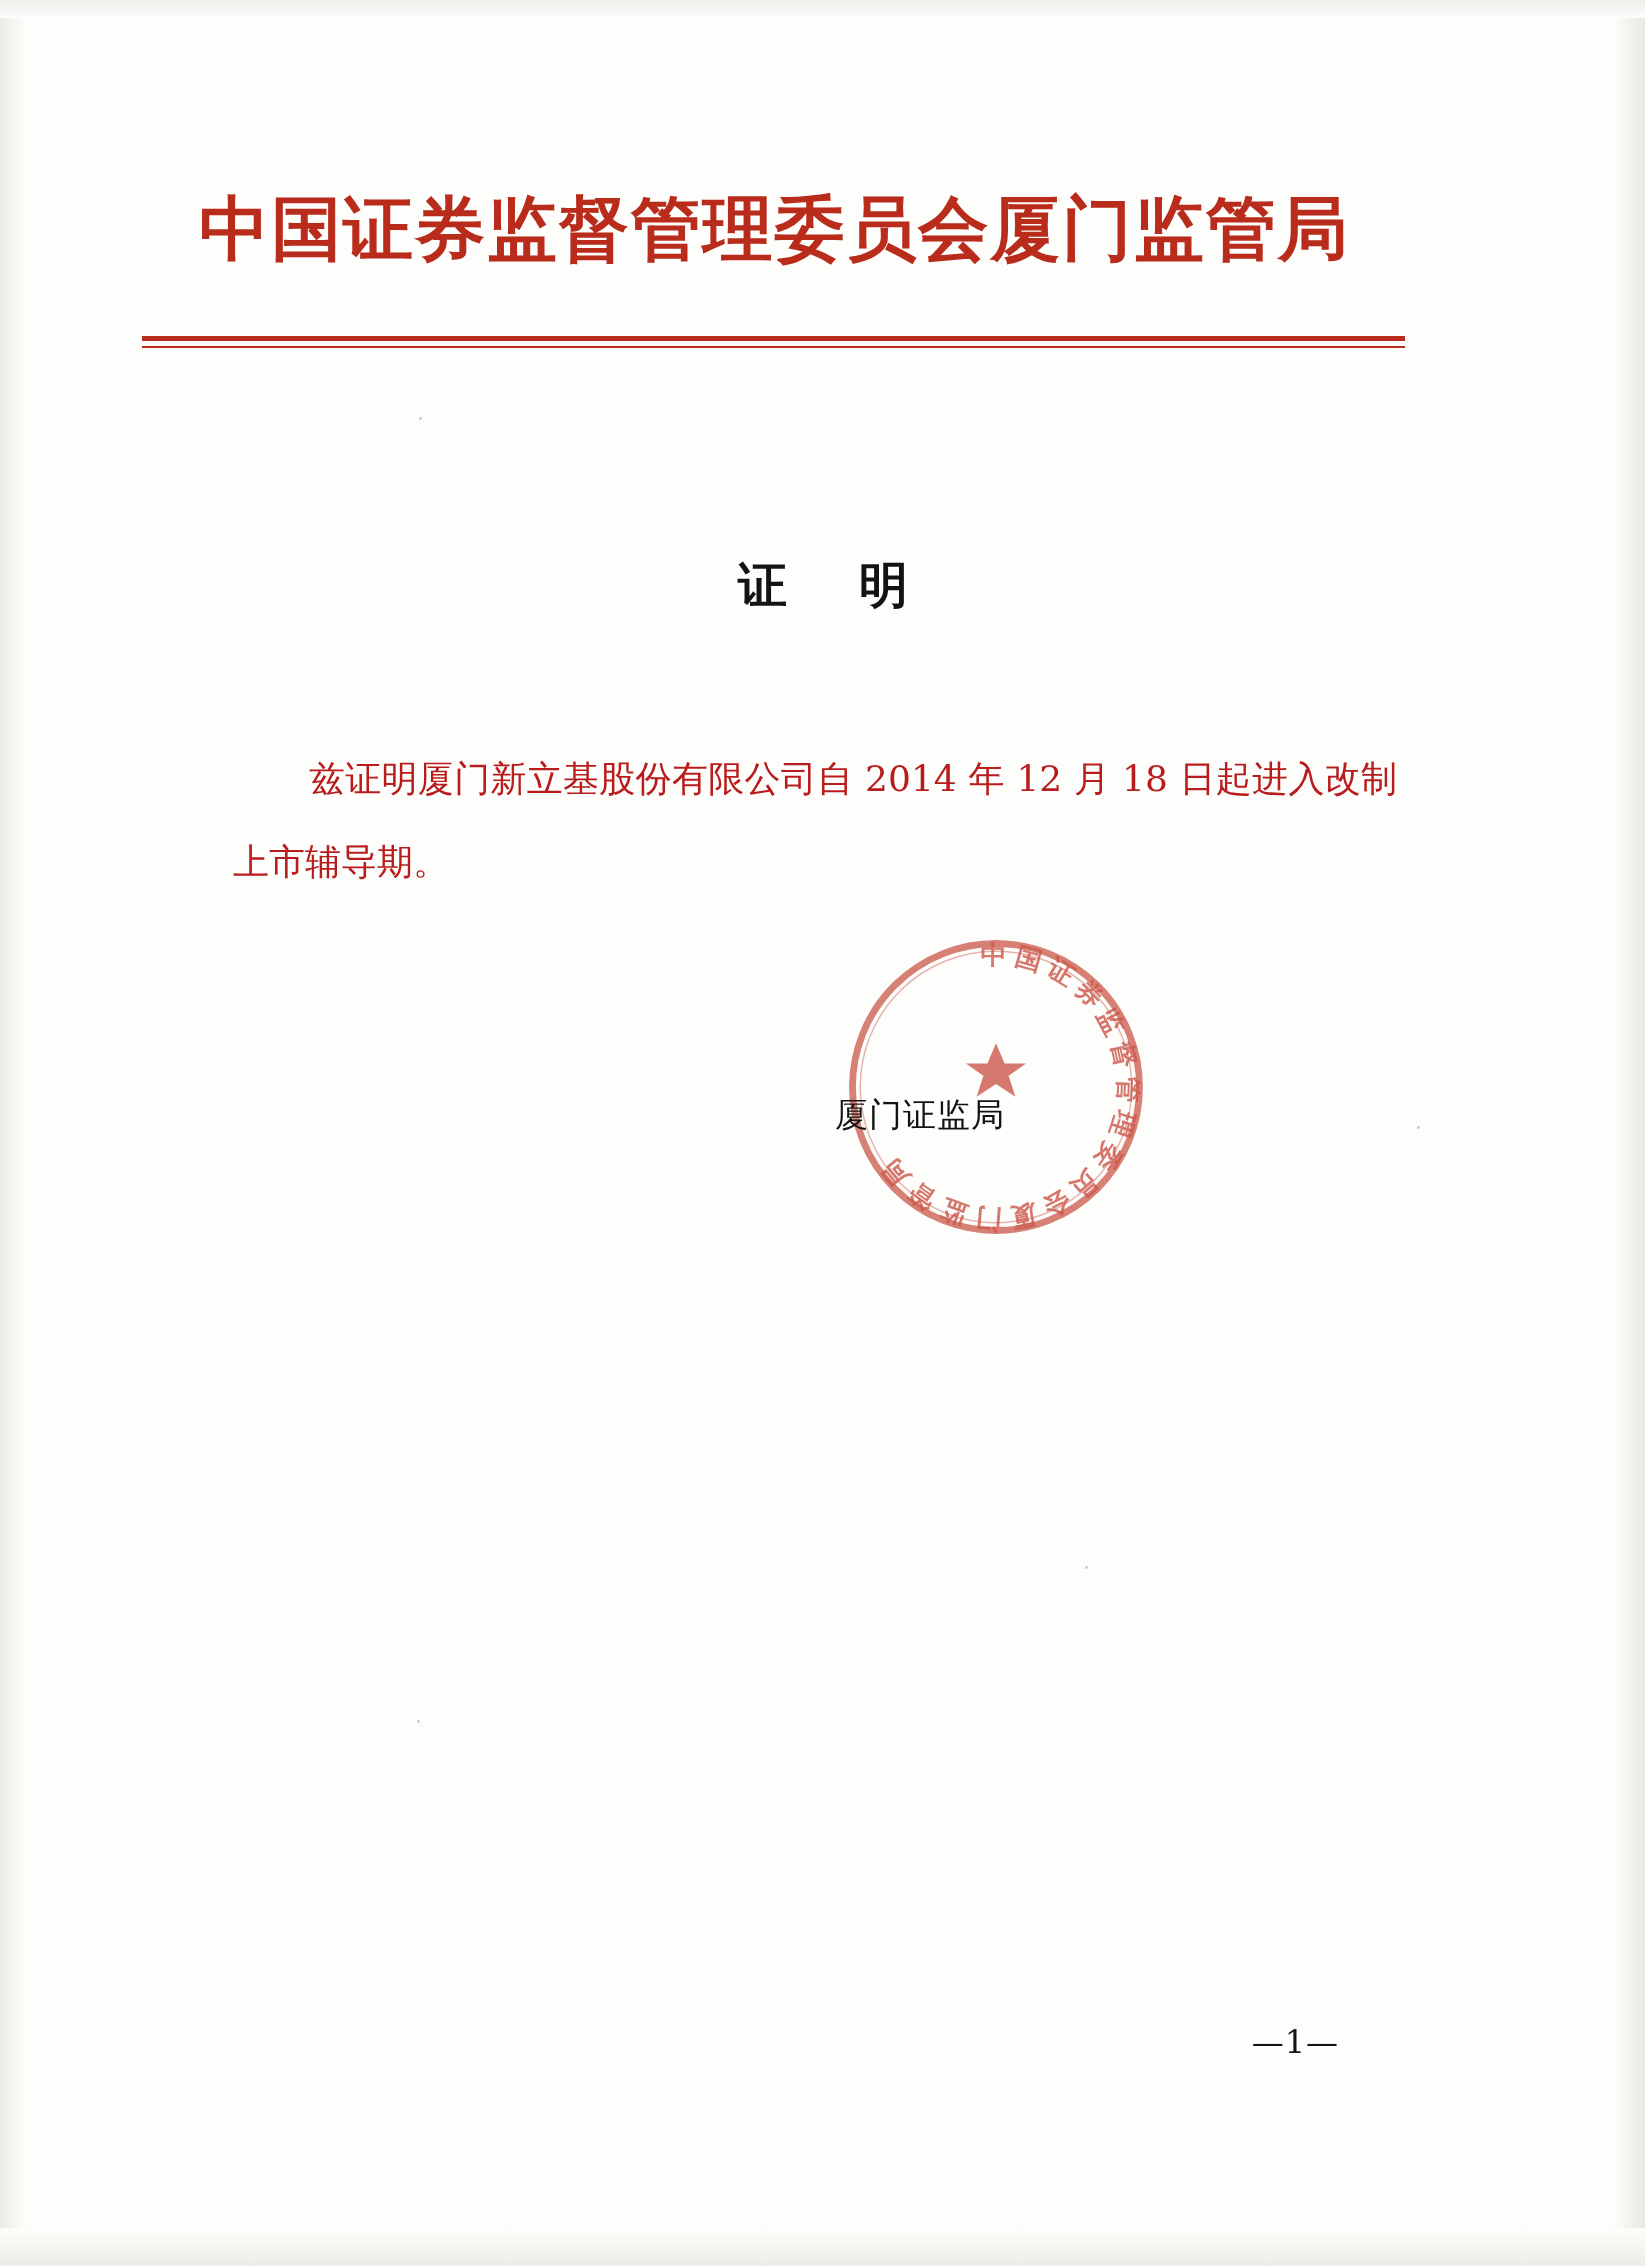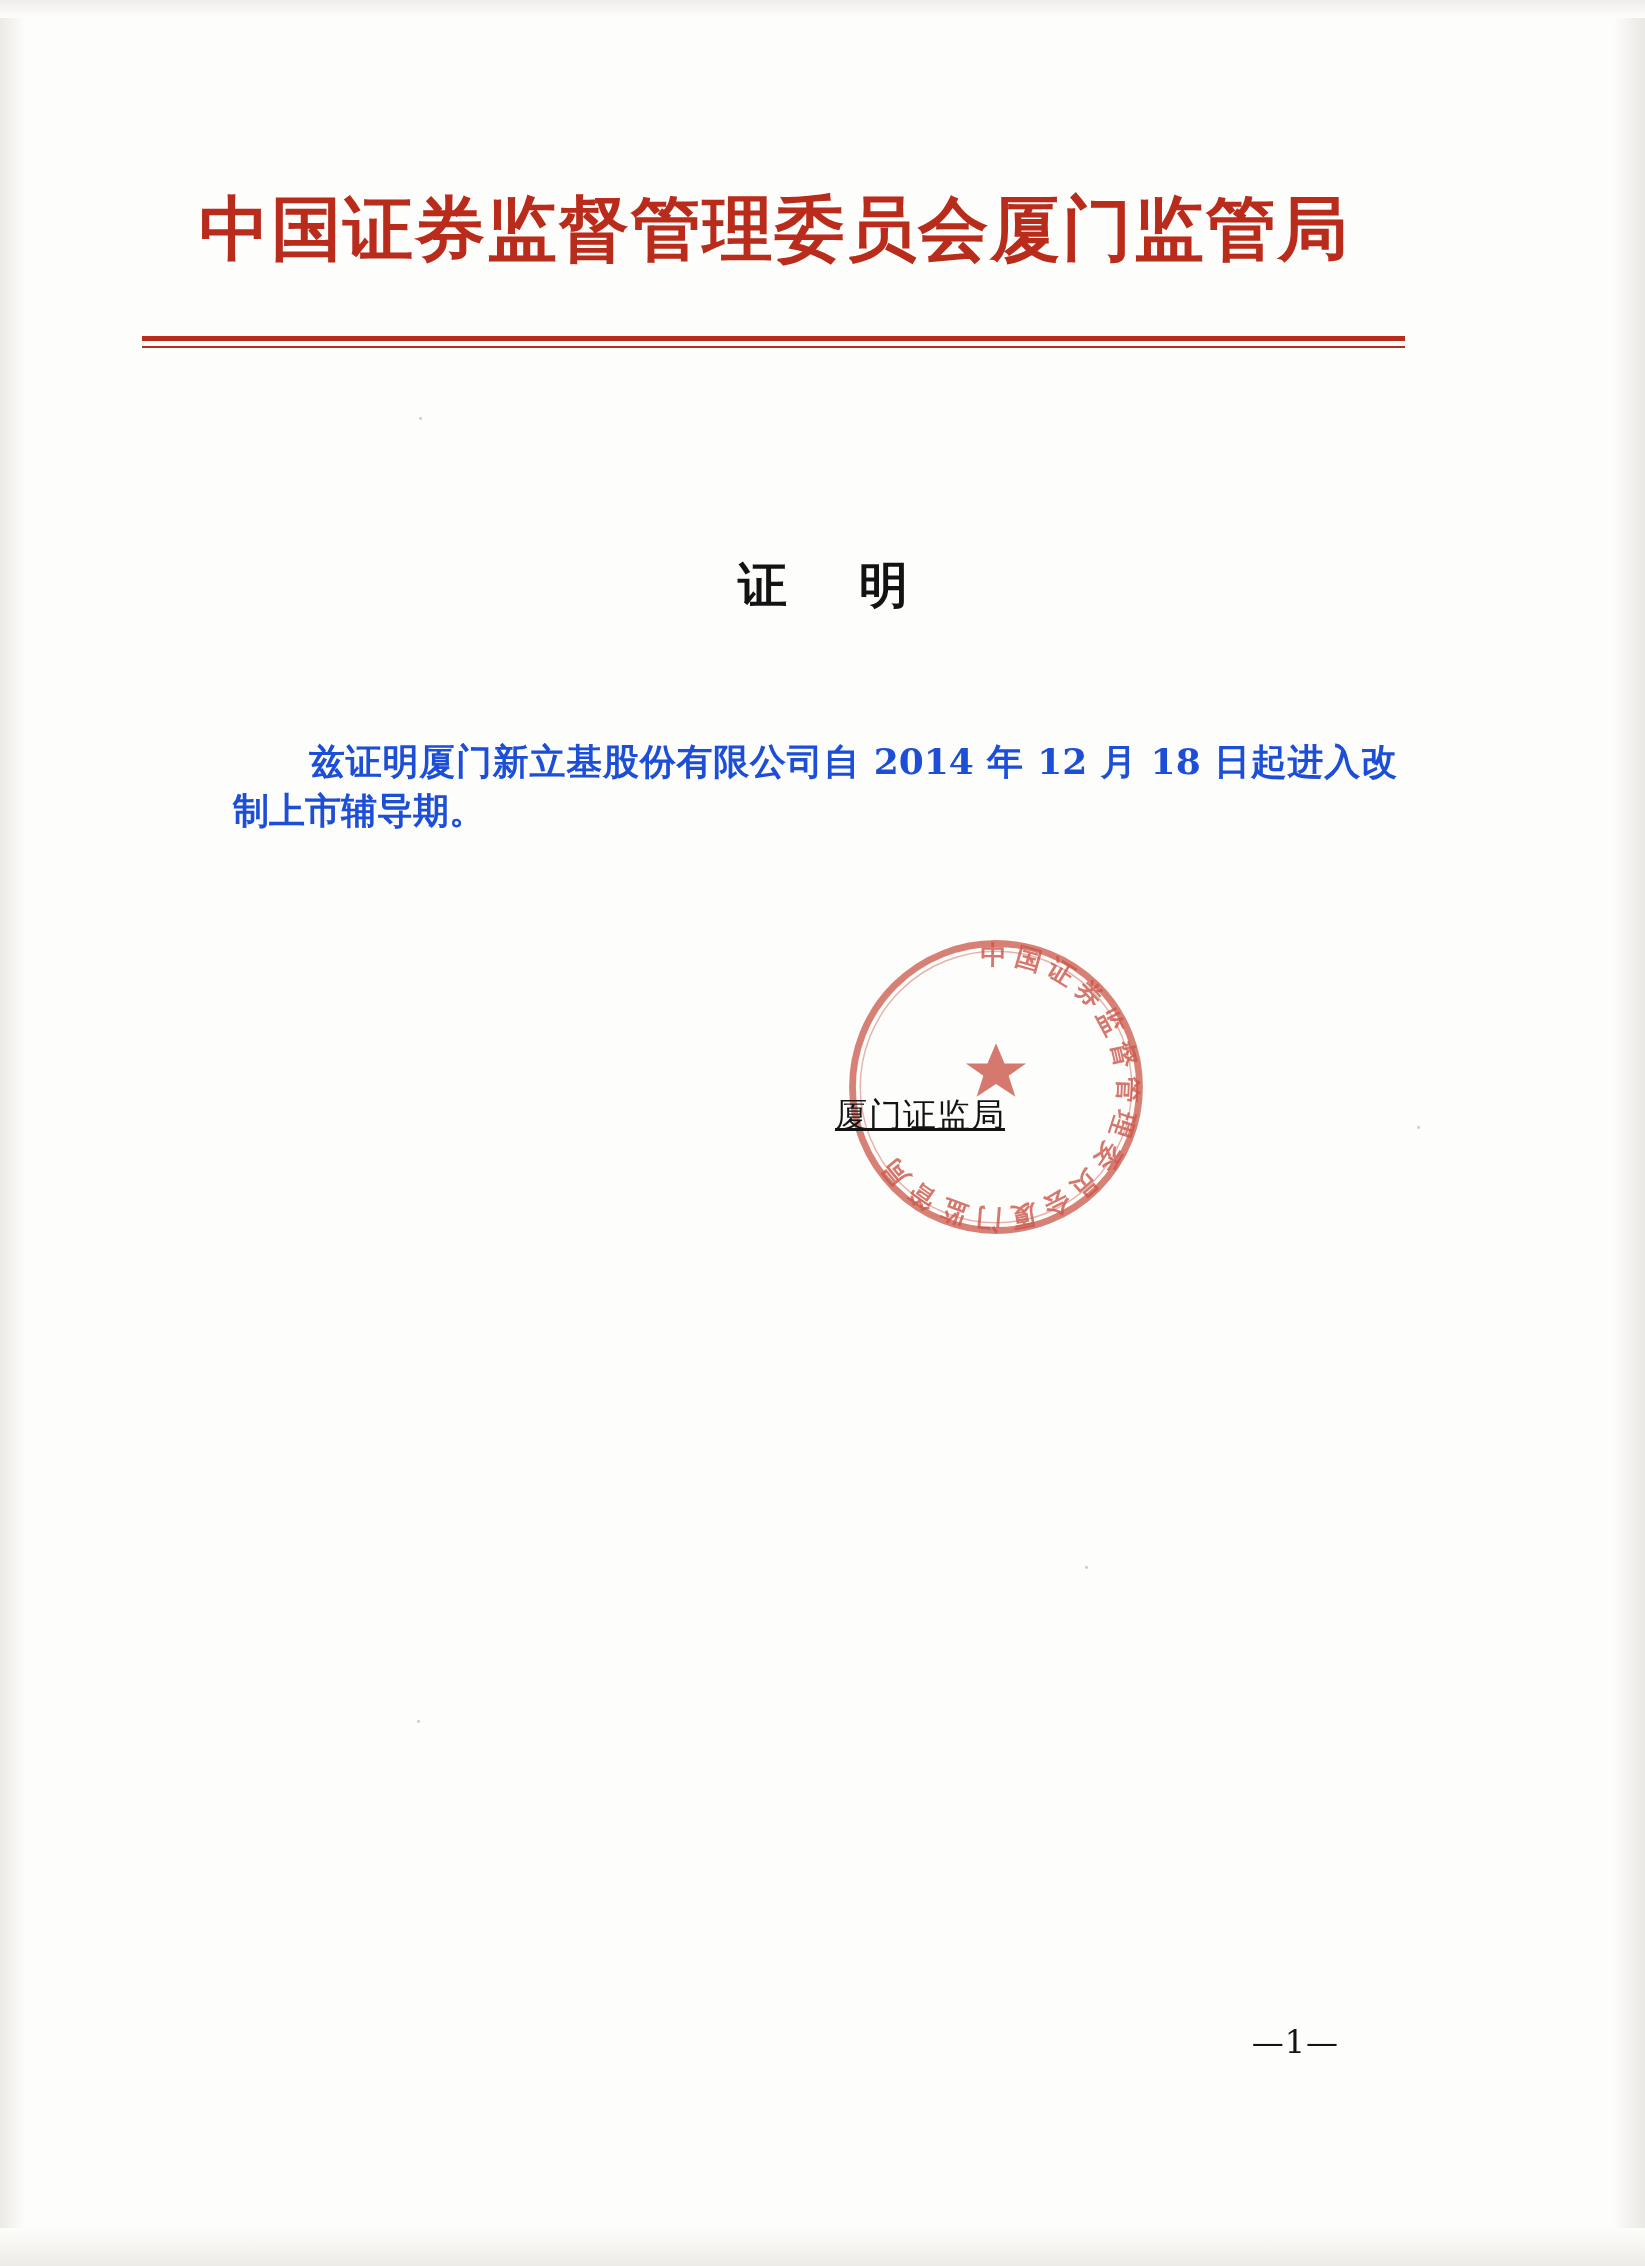"兹证明厦门新立基股份有限公司自 2014 年 12 月" .body-text { color: #1d4ed8 -> #b91c1c; font-weight: bold -> none; line-height: 49px -> 83px }
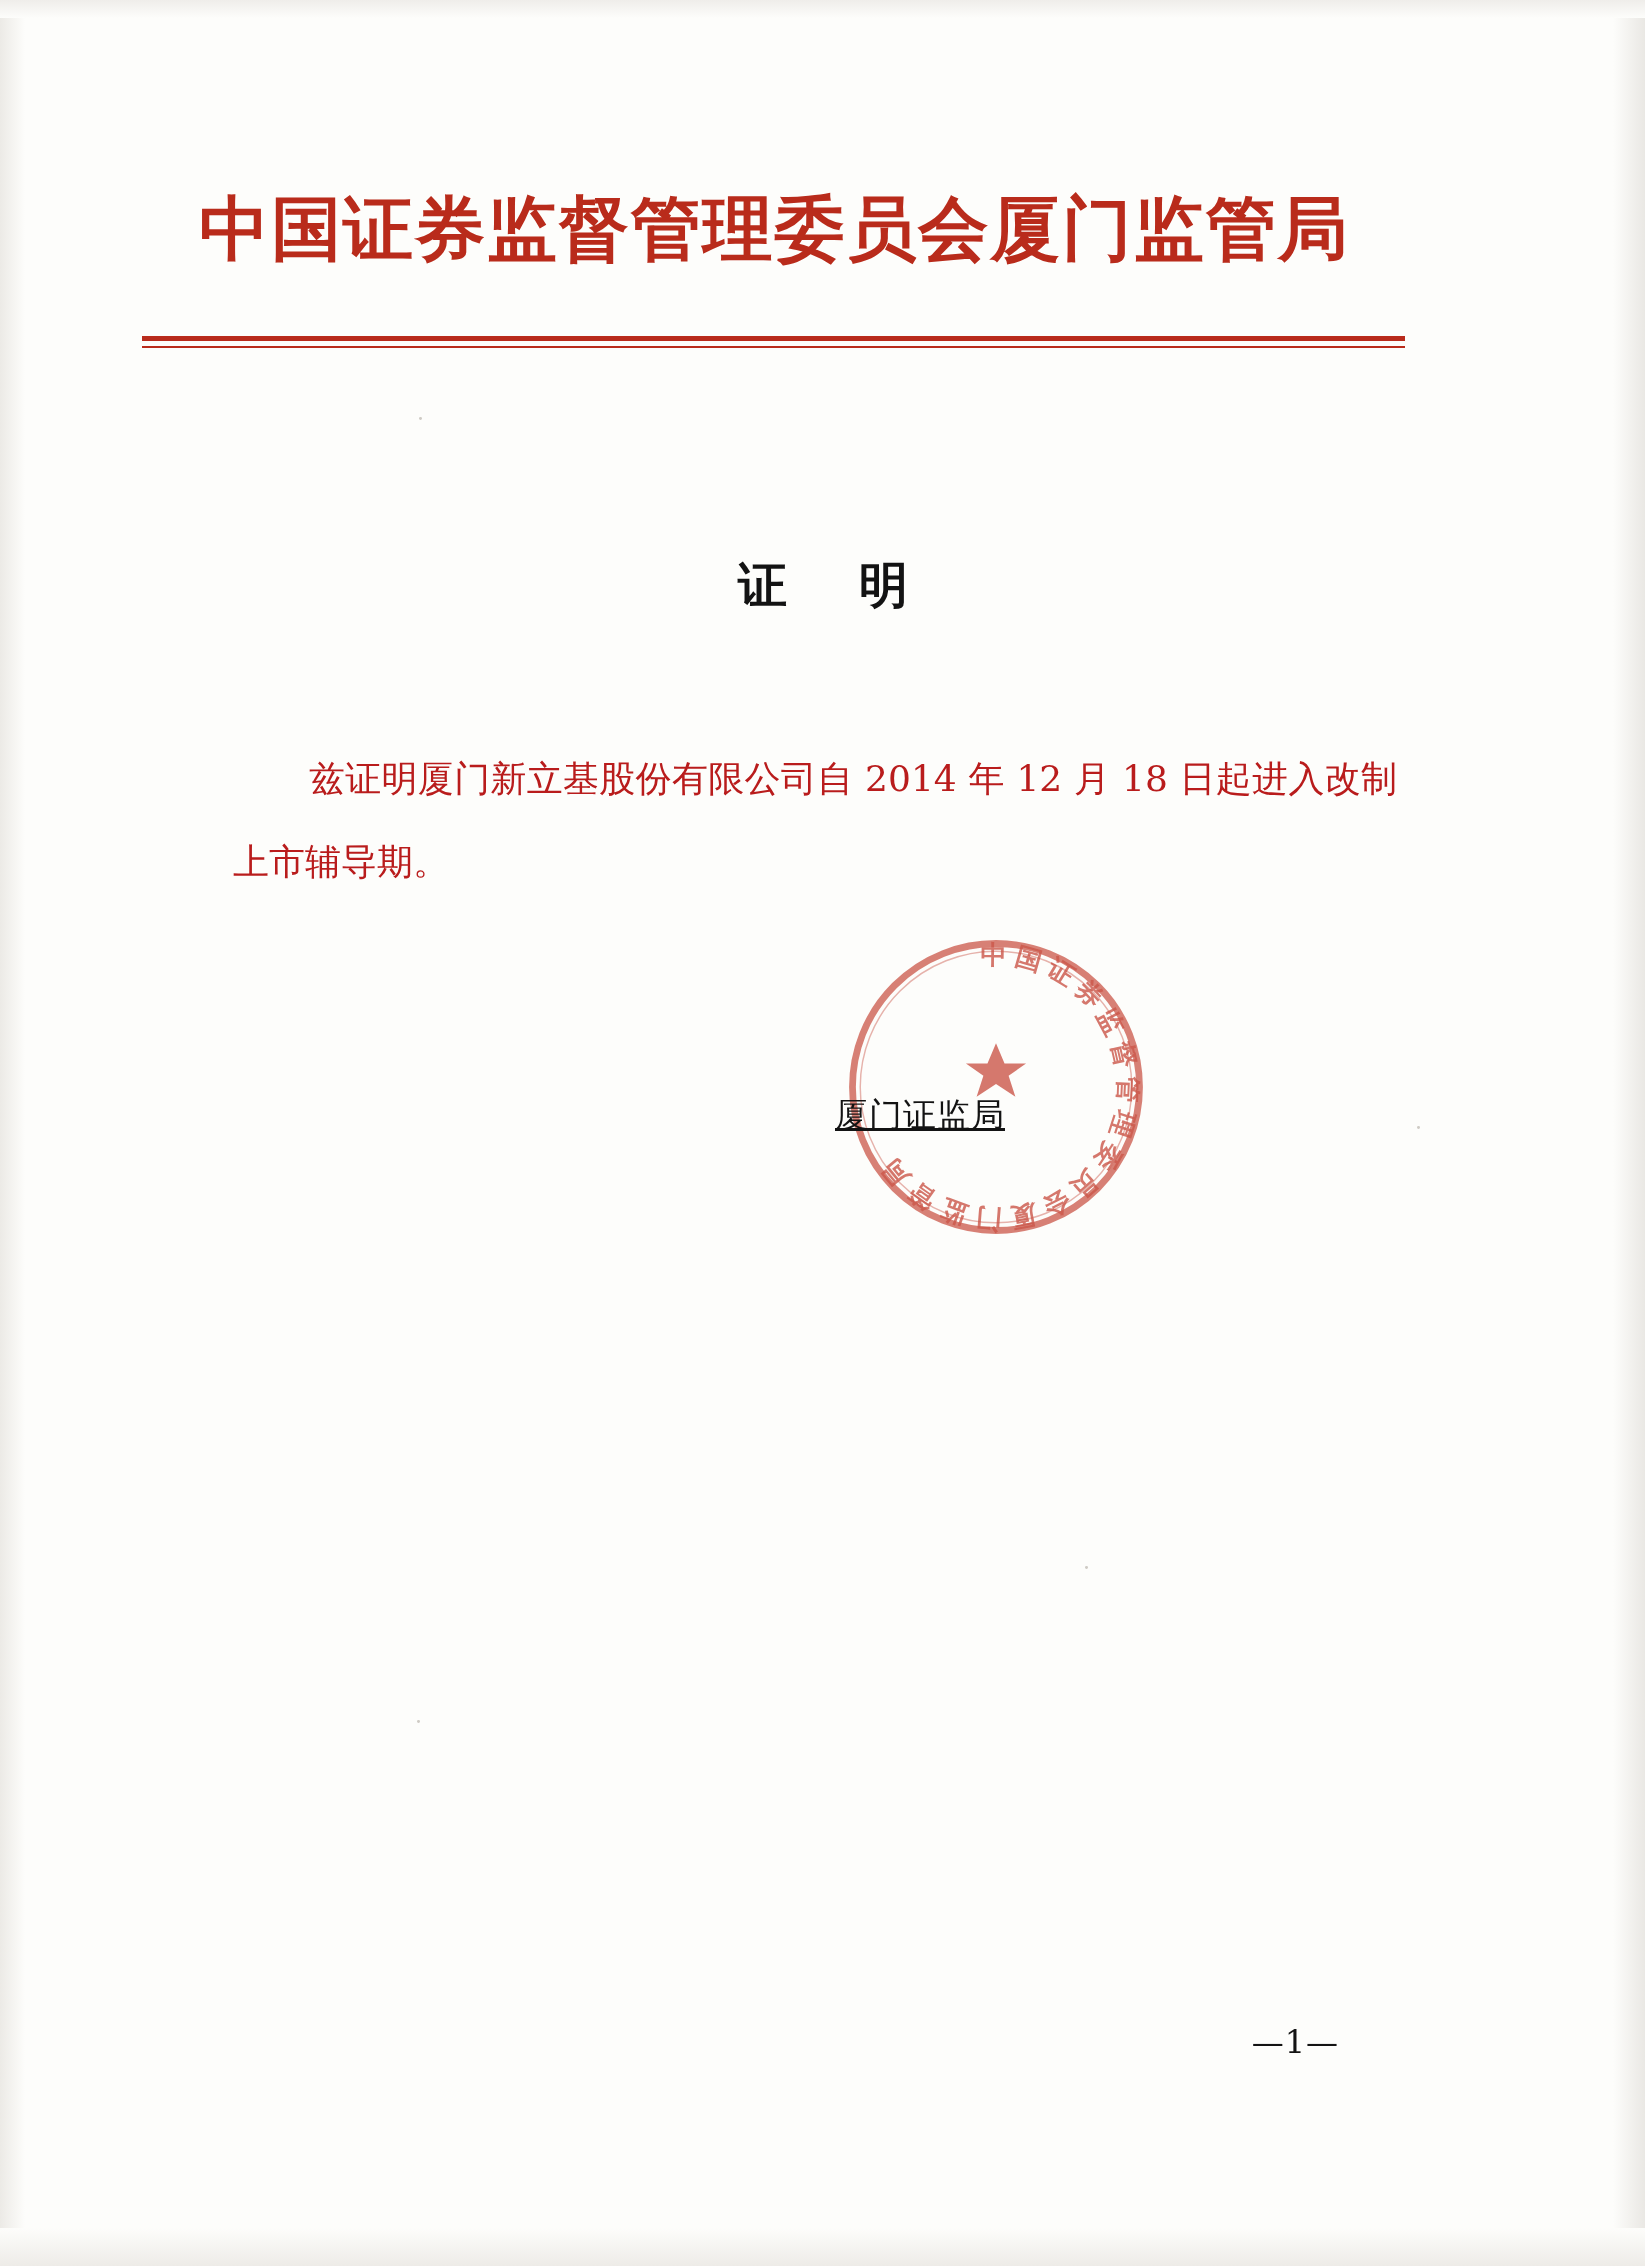"厦门证监局" .sig-org { text-decoration: underline -> none }
